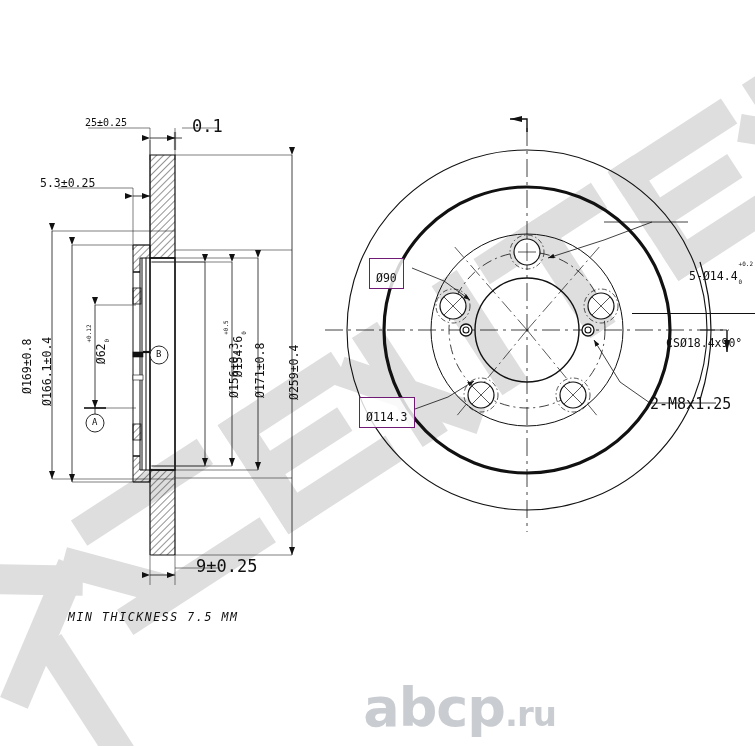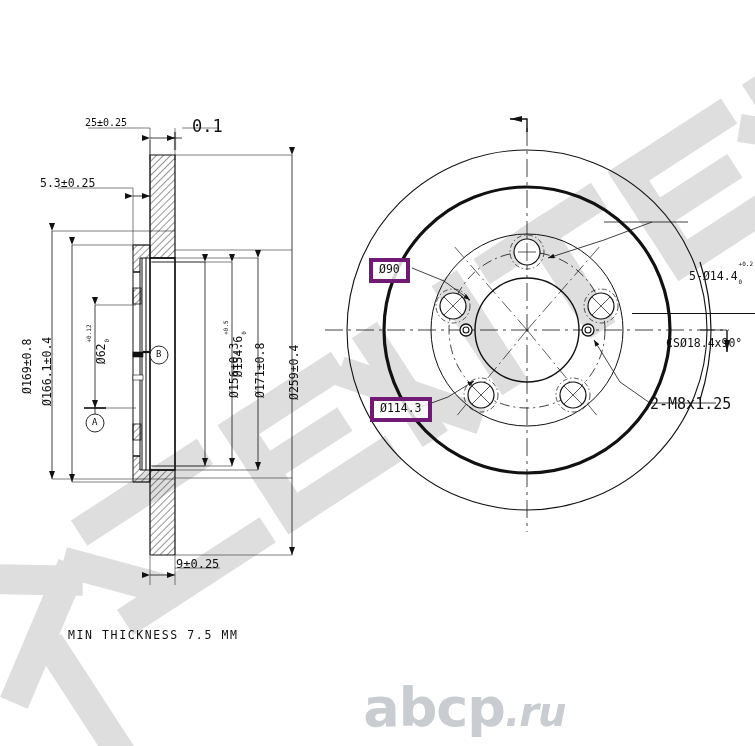"Ø90" .boxed { border: 4px solid #701a75 -> 1px solid #701a75; padding: 2px 6px 3px 6px -> 14px 6px 3px 6px }
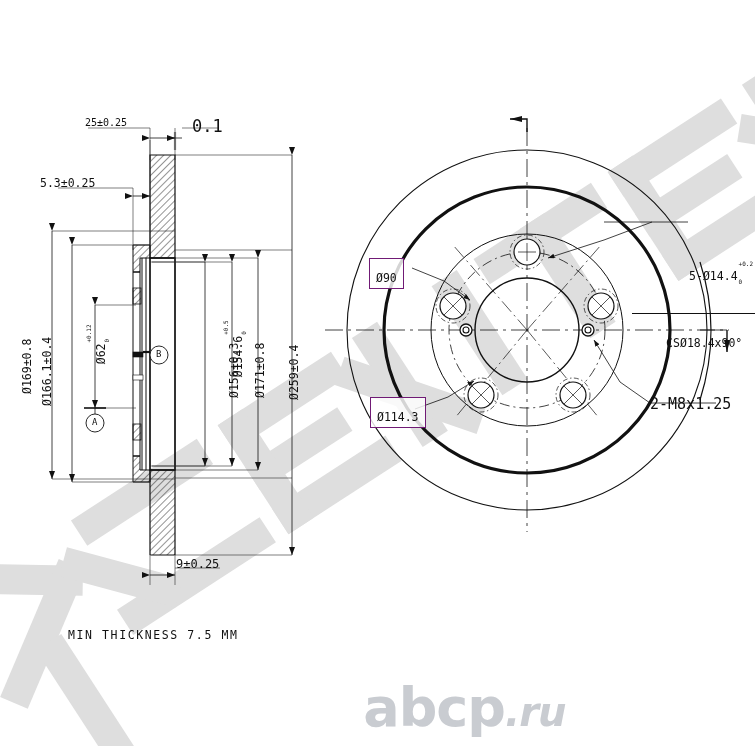"Ø114.3" div.lbl { margin-left: 11px -> none }
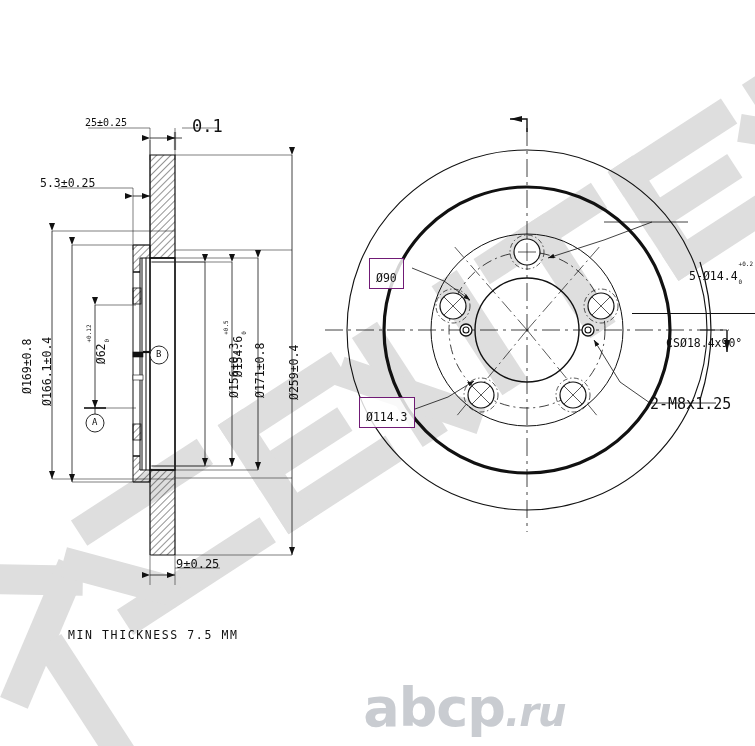"9±0.25" div.lbl { font-size: 12px -> 17px; left: 176px -> 196px }
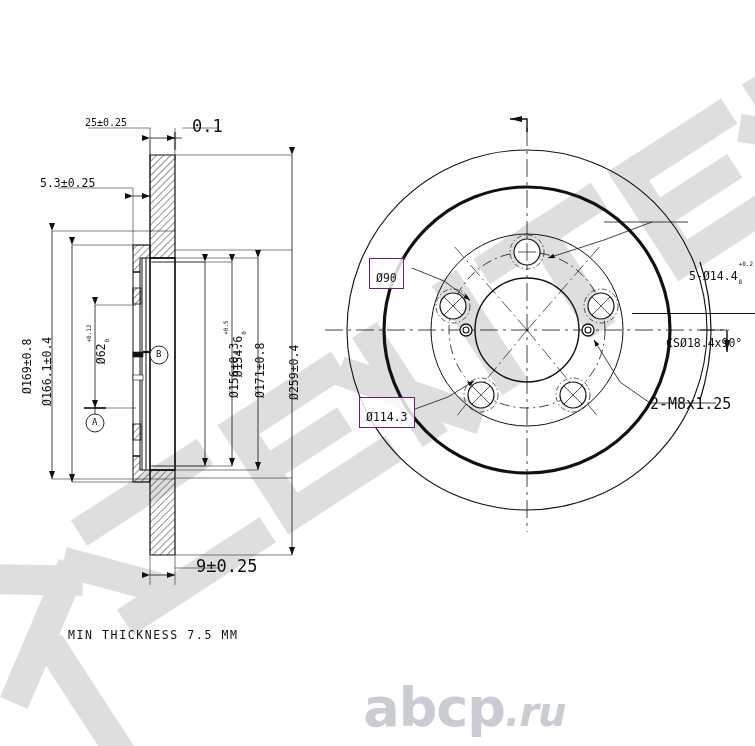"MIN THICKNESS 7.5 MM" div.lbl { font-style: none -> italic; top: 630px -> 612px }
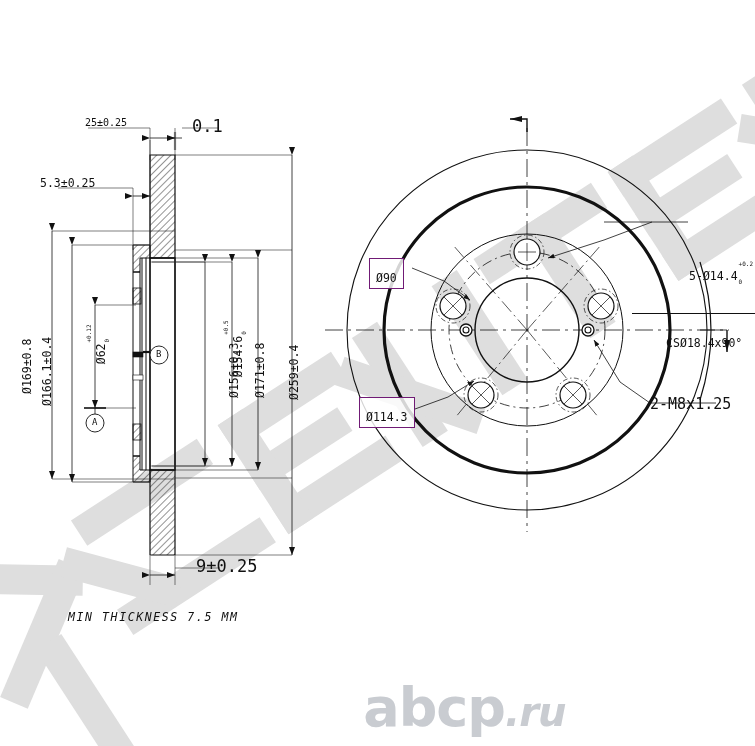".ru" span { font-size: 40px -> 34px; font-style: italic -> none }
